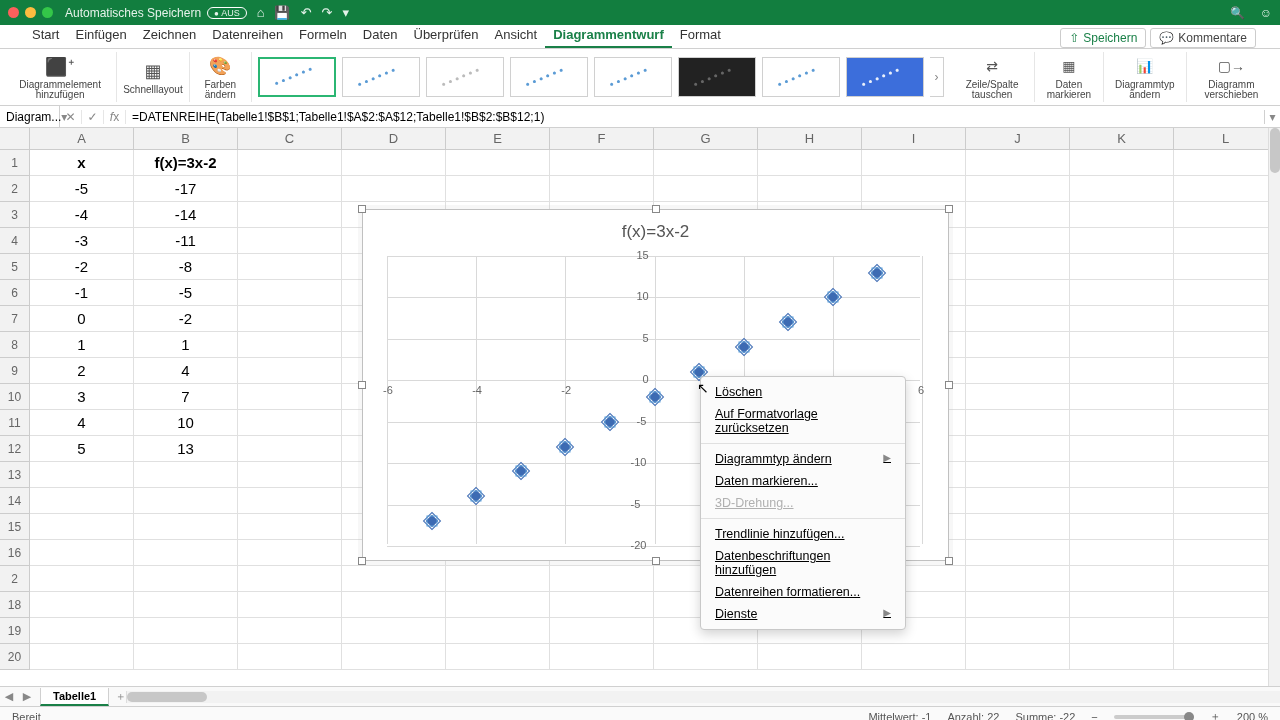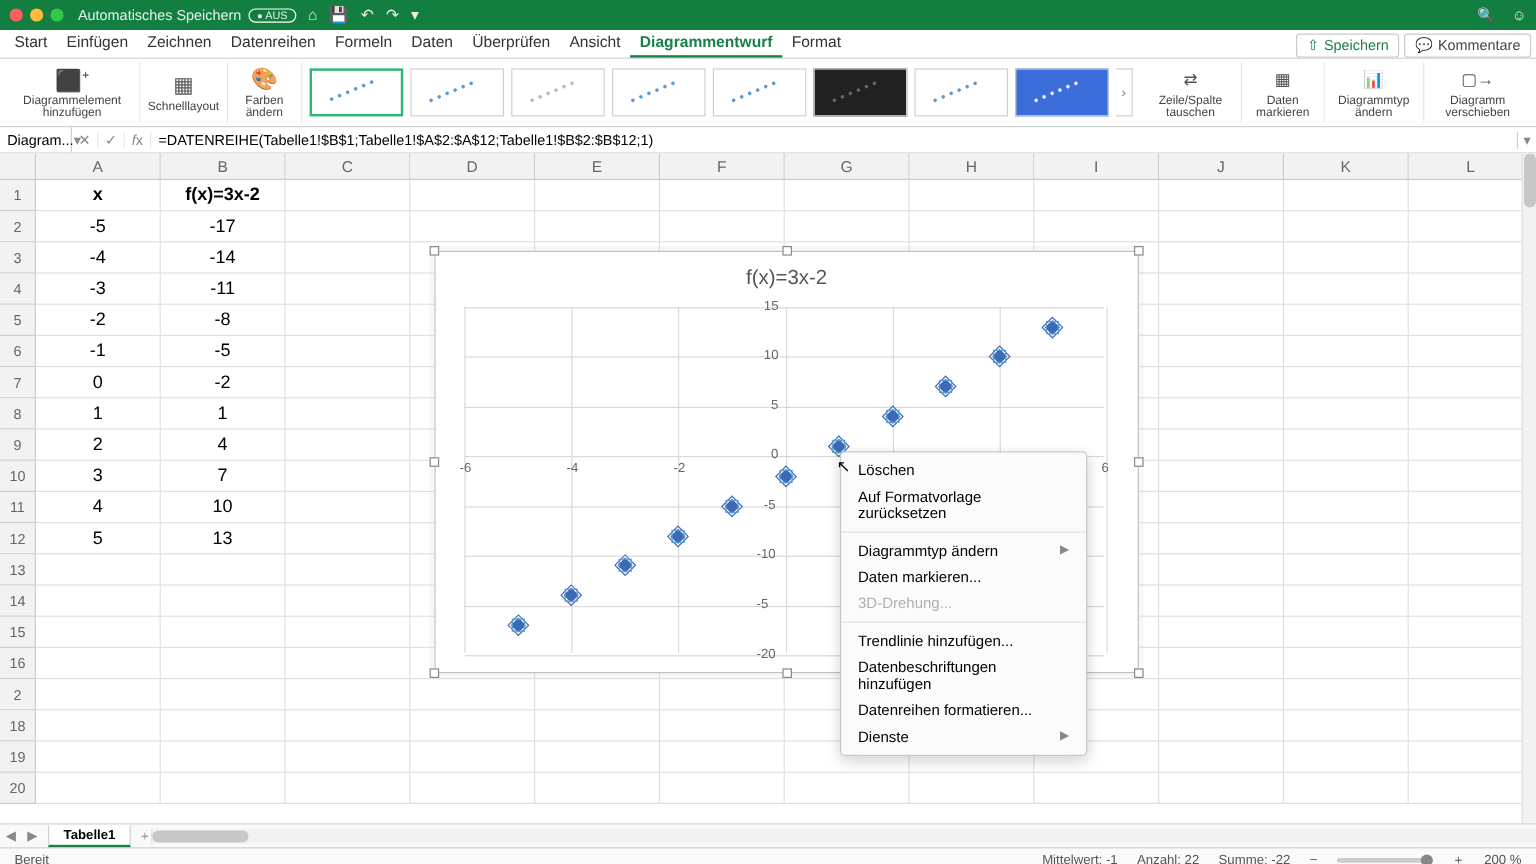"Start" .tabbar { padding: 0 4px -> 0 24px }
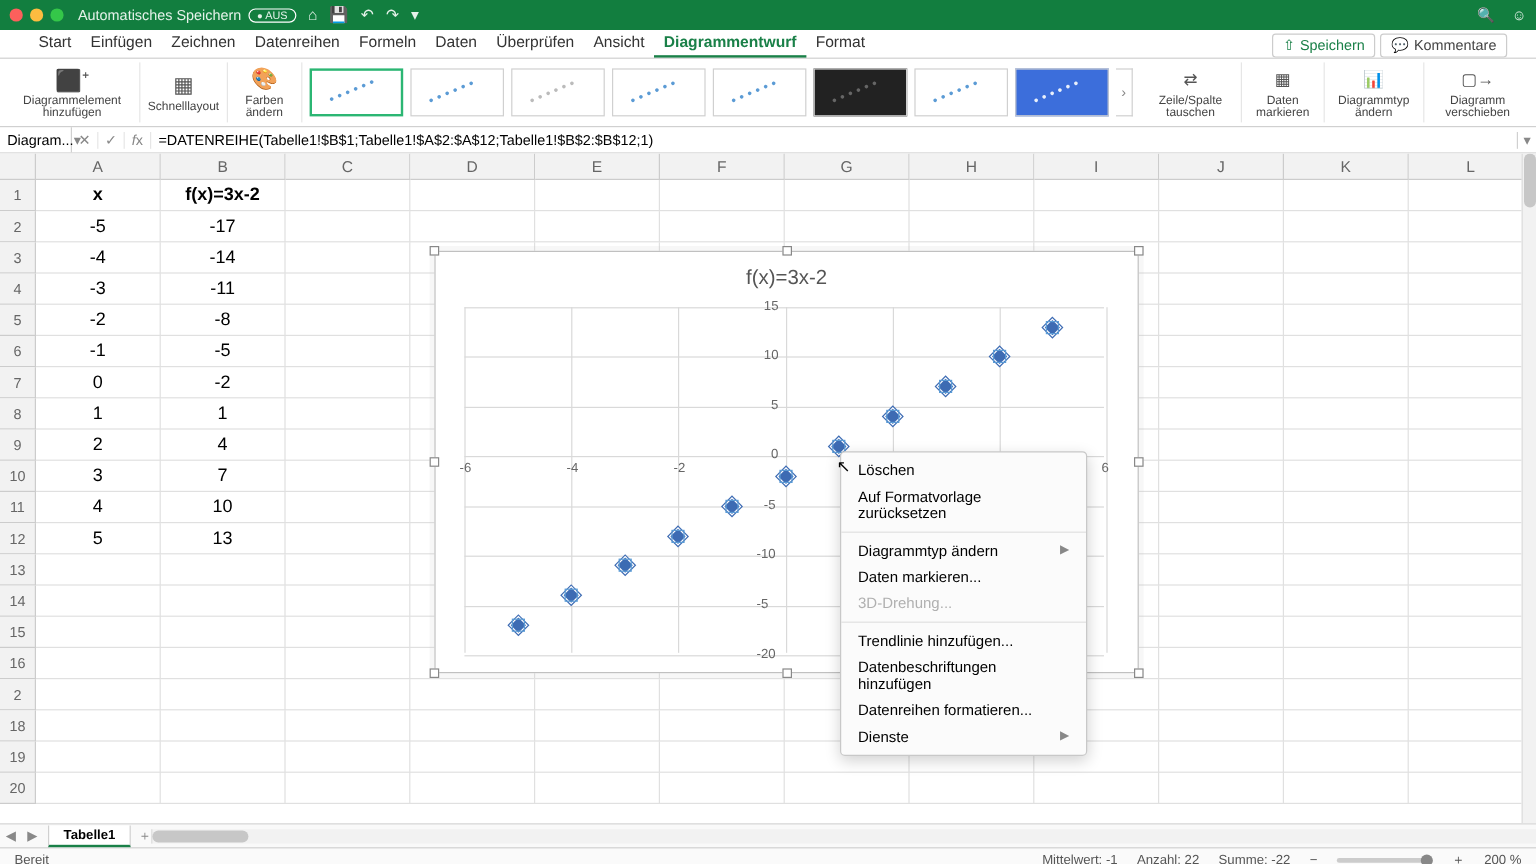"Löschen" .ctxitem { text-decoration: none -> underline }
